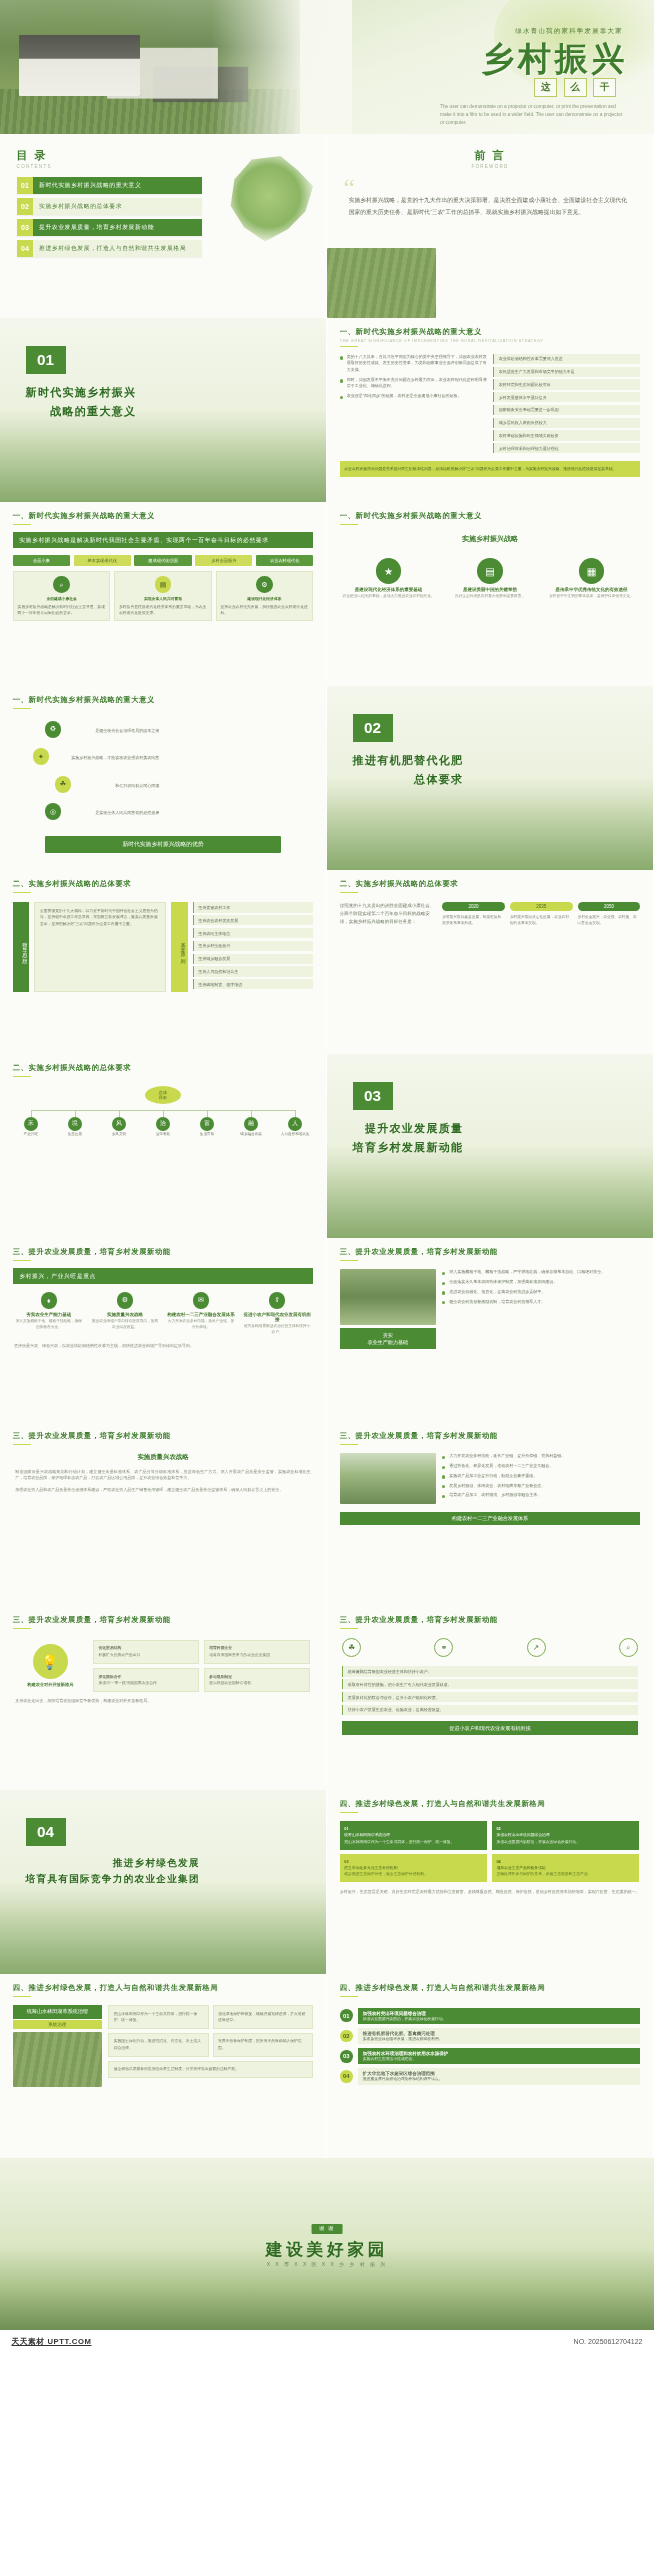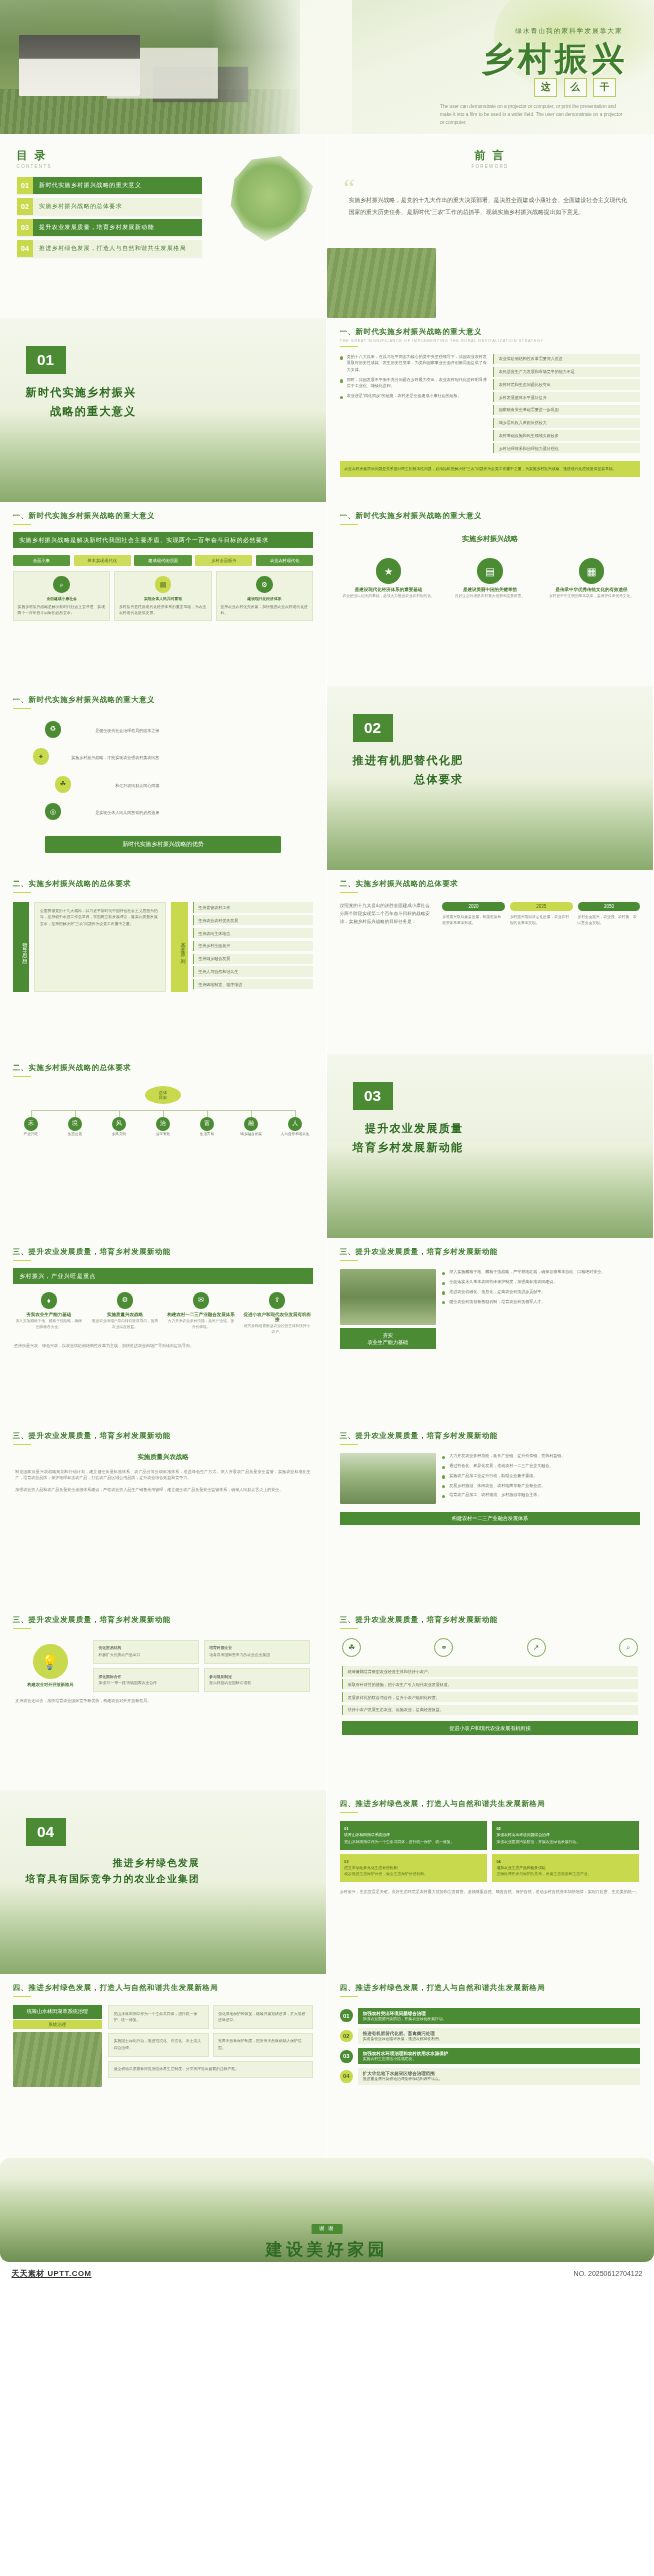"建设美好家园" .footer-slide { border-radius: 9px -> none; height: 104px -> 172px }
